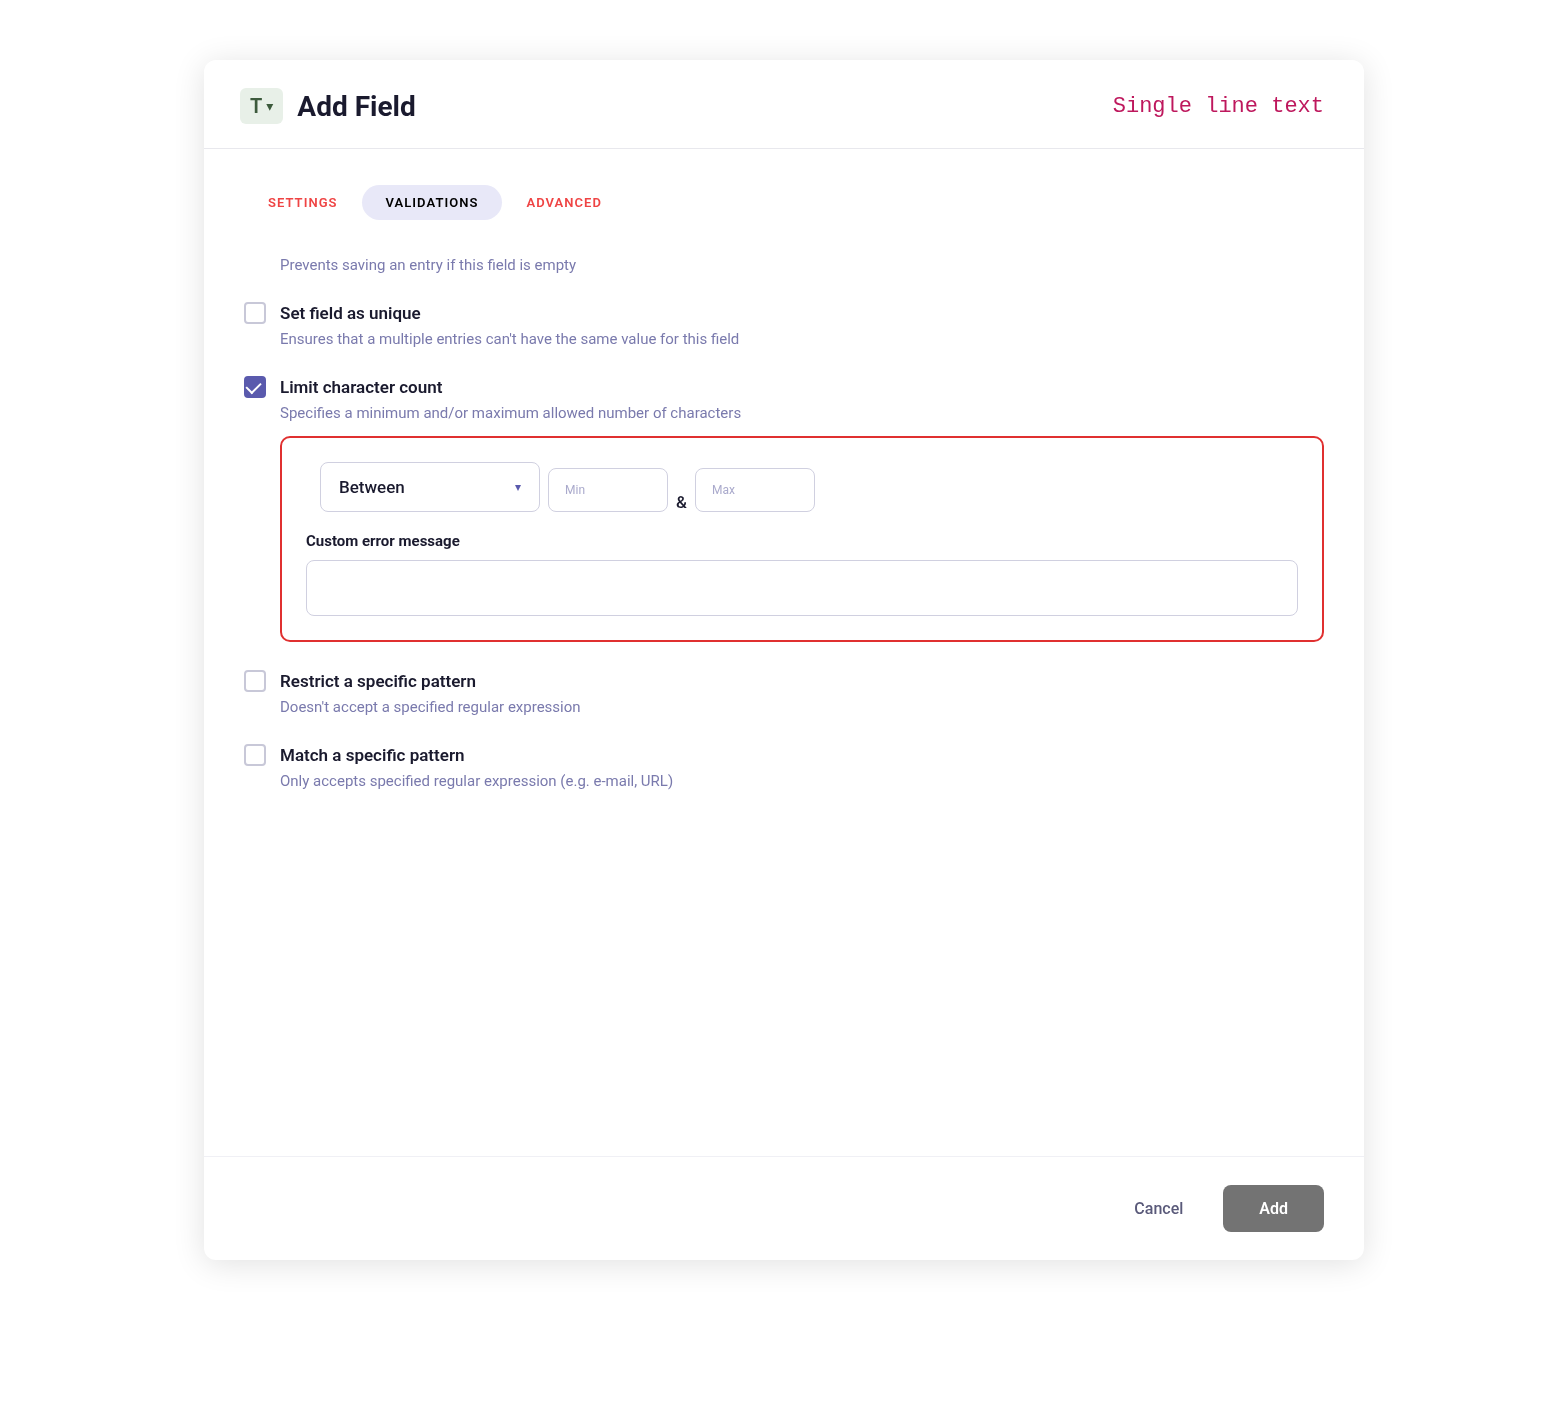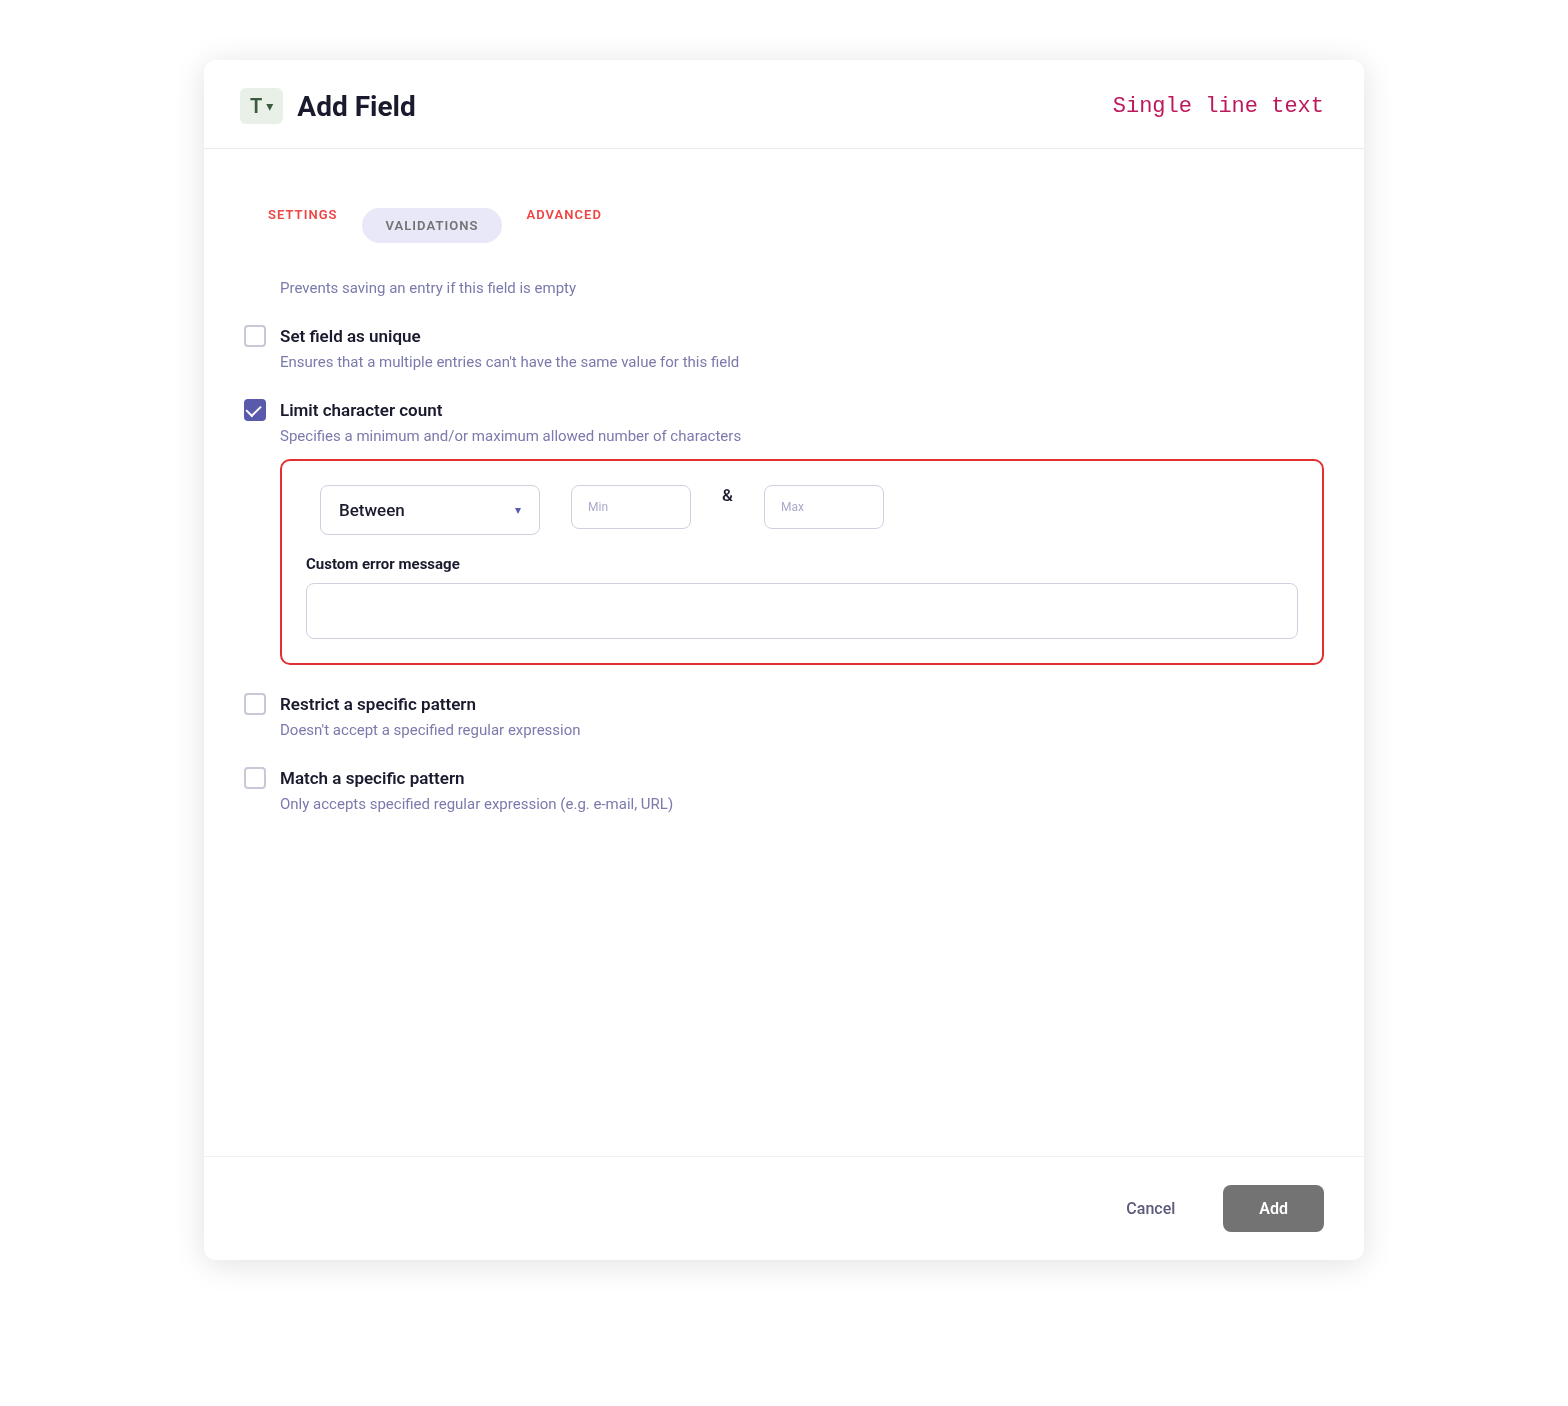"VALIDATIONS" .tab.active { color: #737373 -> #000000; margin-top: 23px -> none }
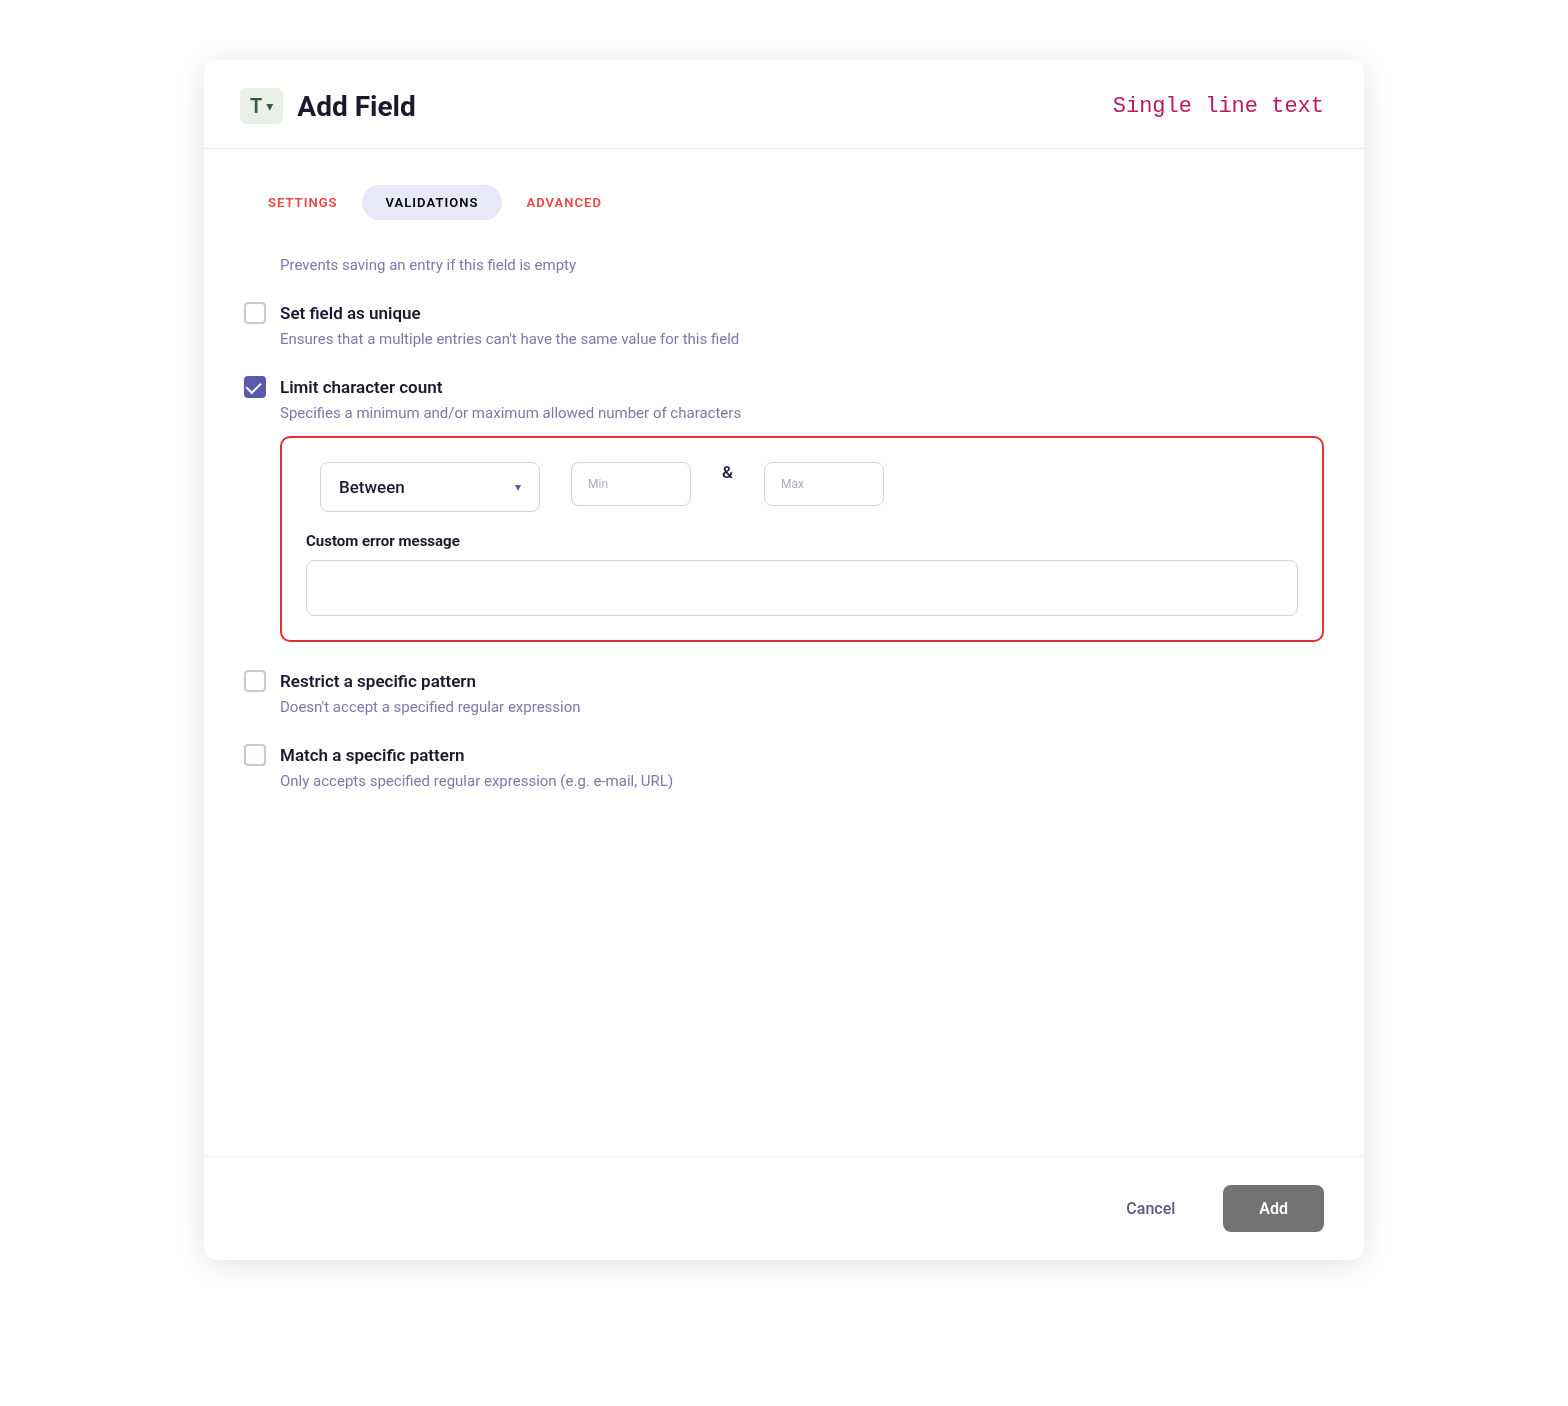"Between" .between-row { align-items: flex-start -> flex-end; gap: 31px -> 8px }
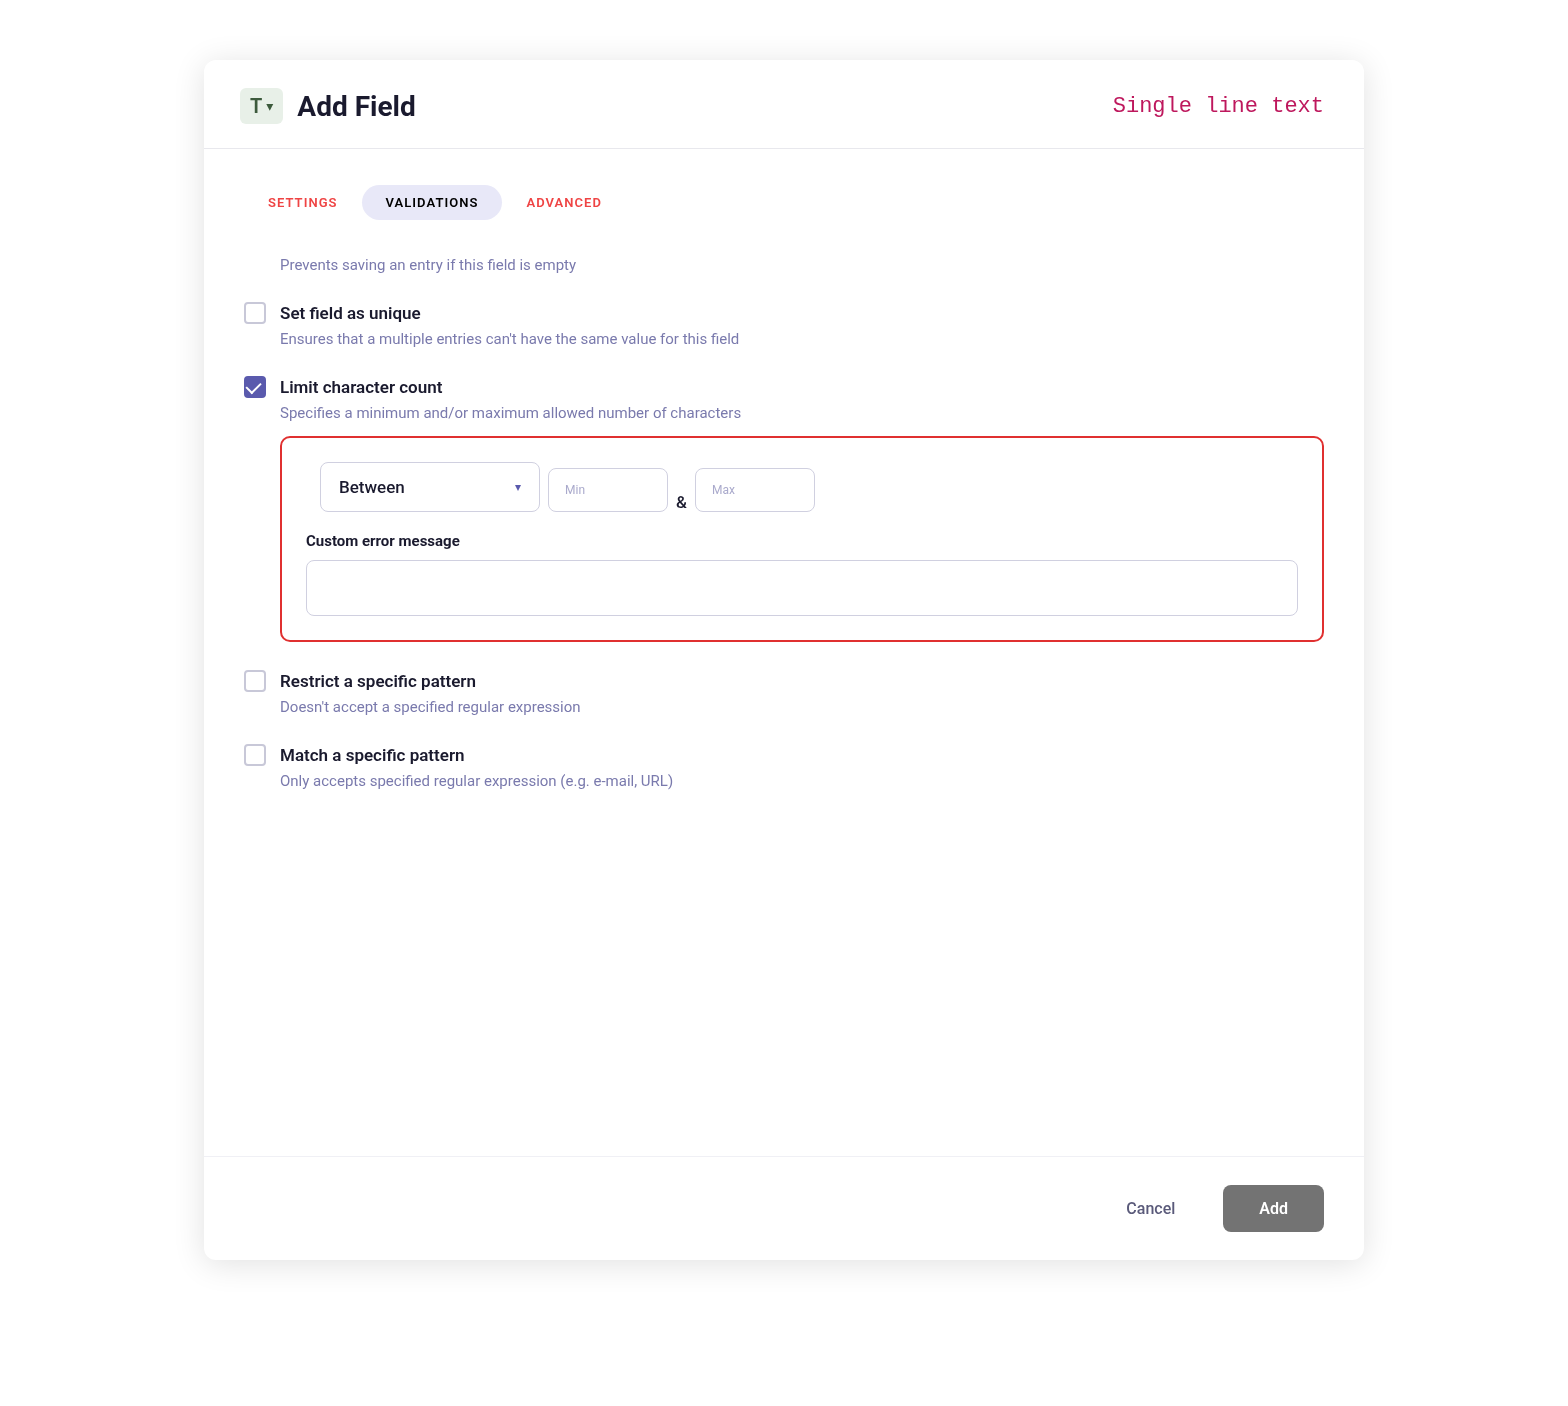"Cancel" .modal-footer { gap: 20px -> 12px }
